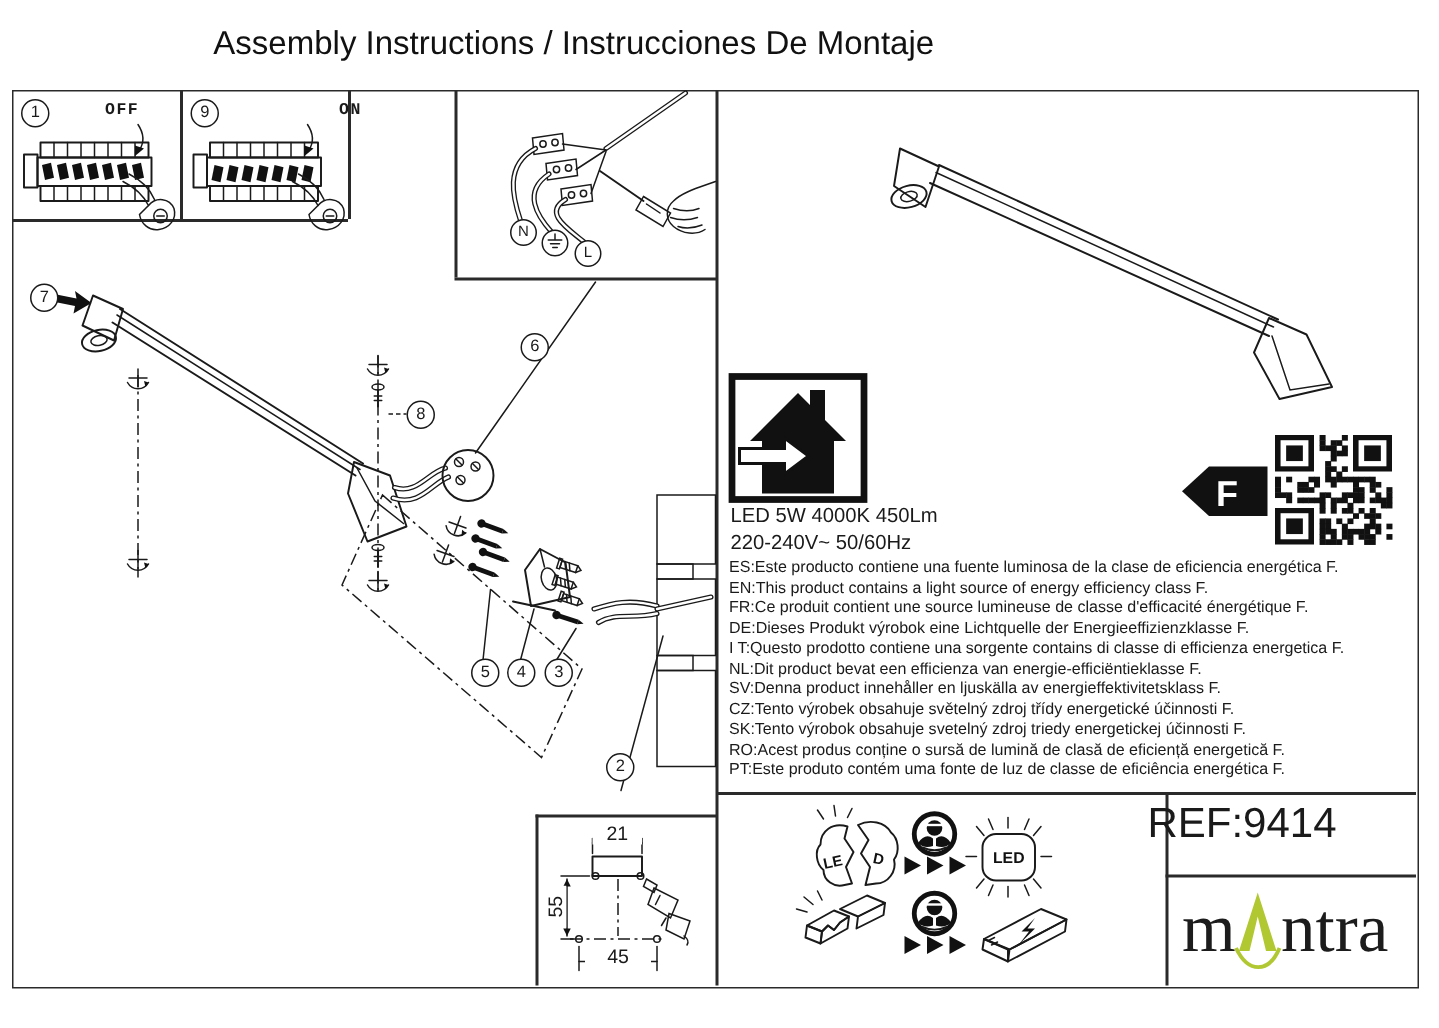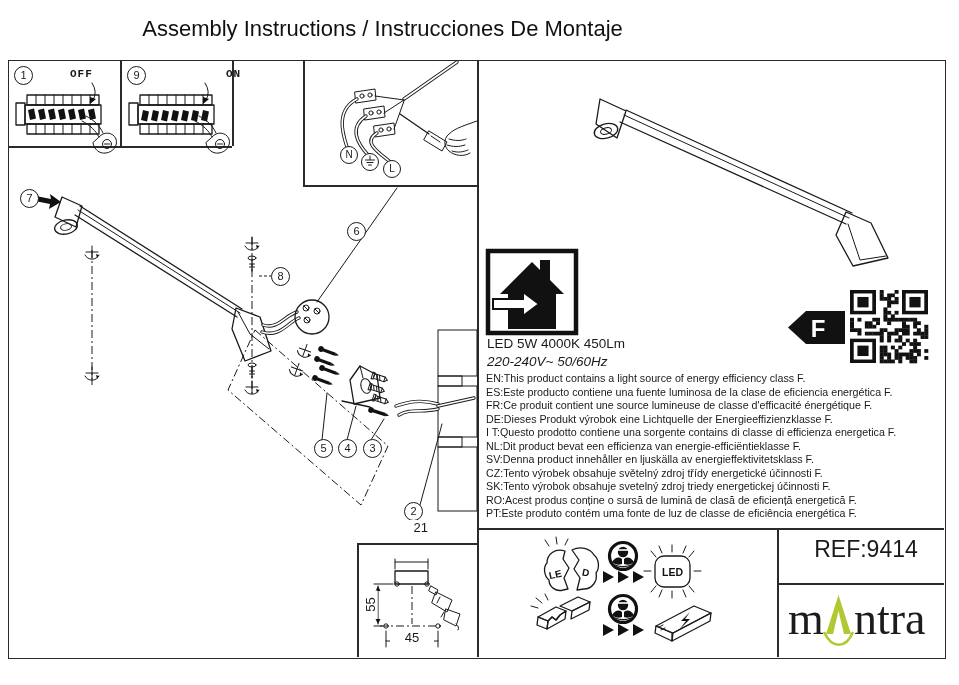"220-240V~ 50/60Hz" .spec2 { font-style: italic -> none }
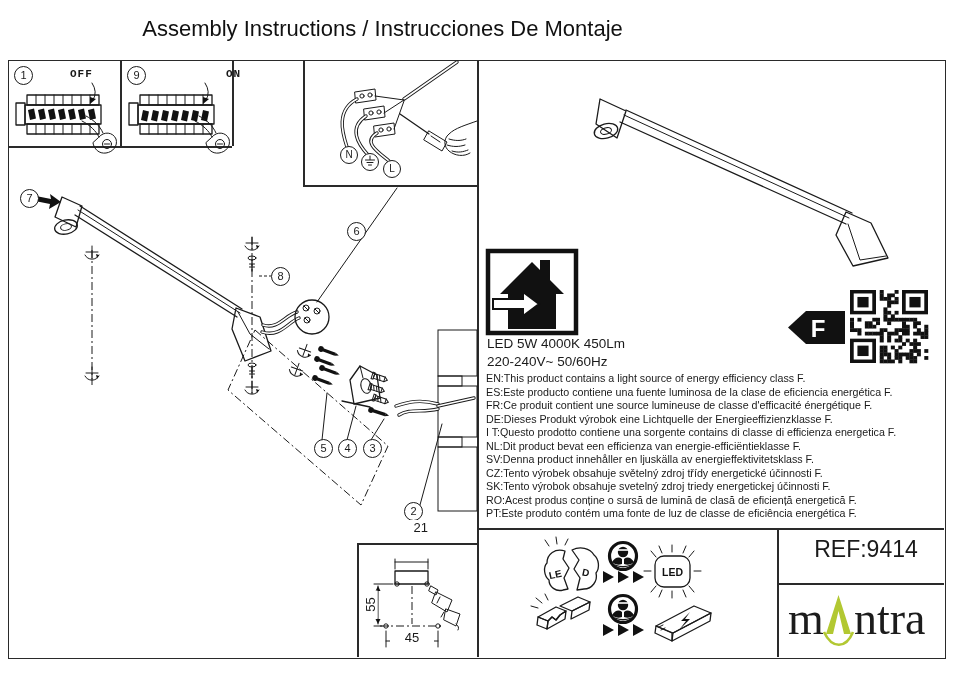"EN:This product contains a light" div { order: before "ES:Este producto contiene una fuente" -> after "ES:Este producto contiene una fuente" }
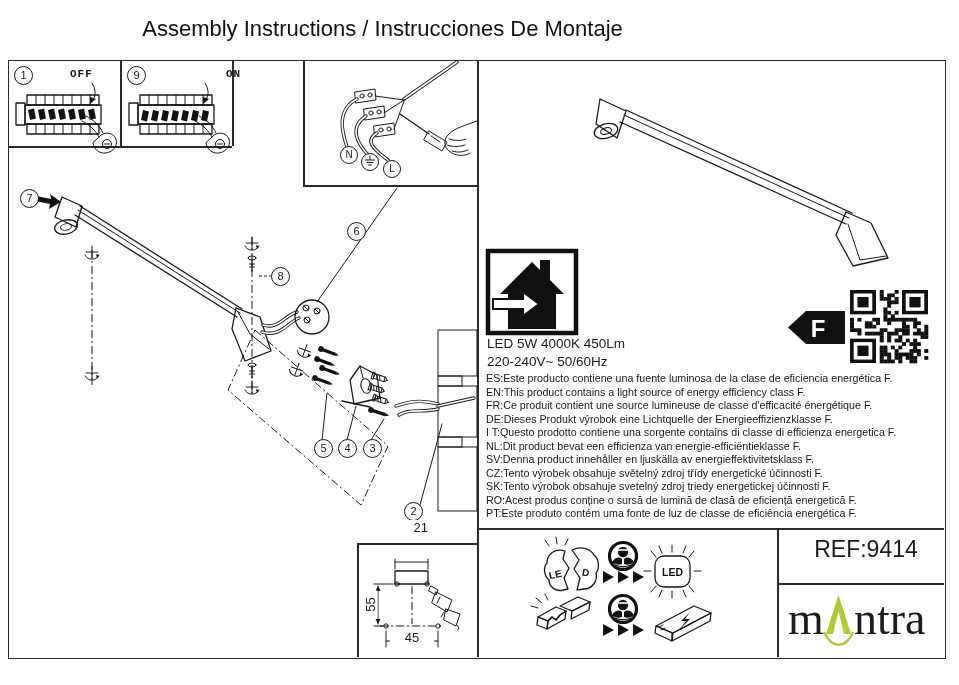"21" div.dimnum { text-align: right -> none; top: 520px -> 548px }
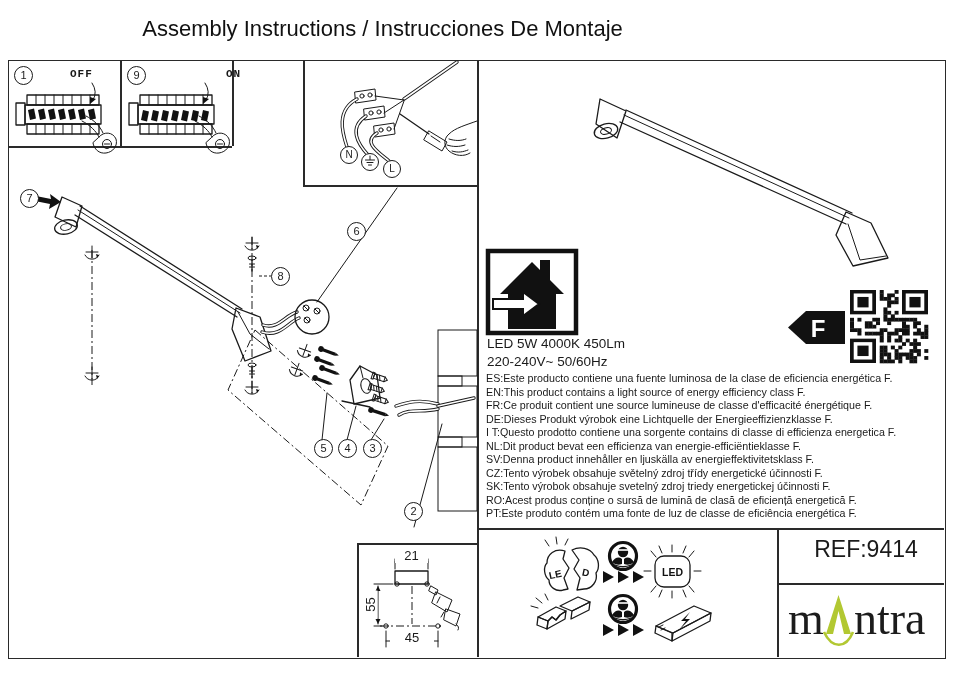"REF:9414" .refcell { font-size: 23px -> 28px; left: 783px -> 745px }
